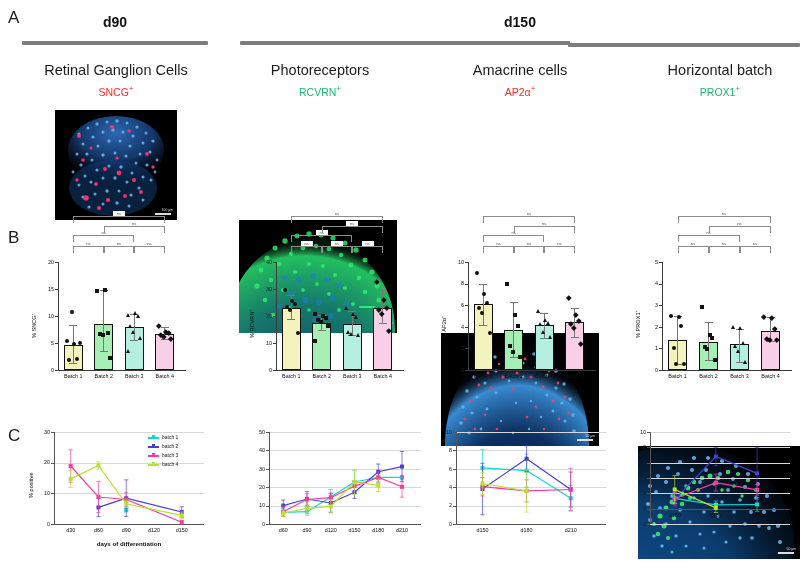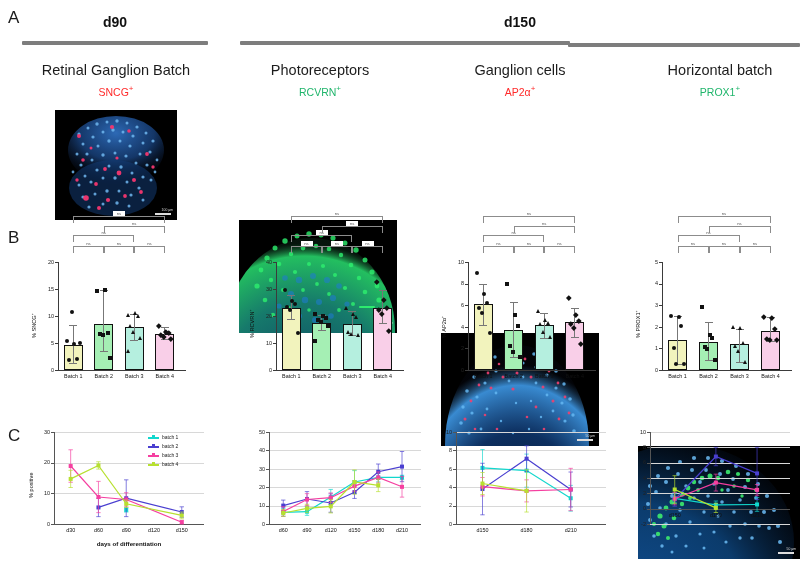"Retinal Ganglion Batch" div.abs { text: Batch -> Cells }
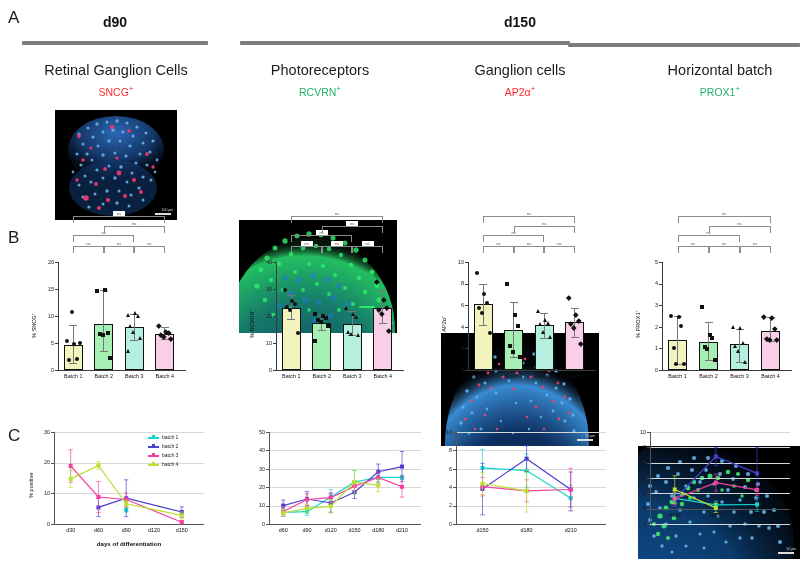"Ganglion cells" div.abs { text: Ganglion -> Amacrine }
